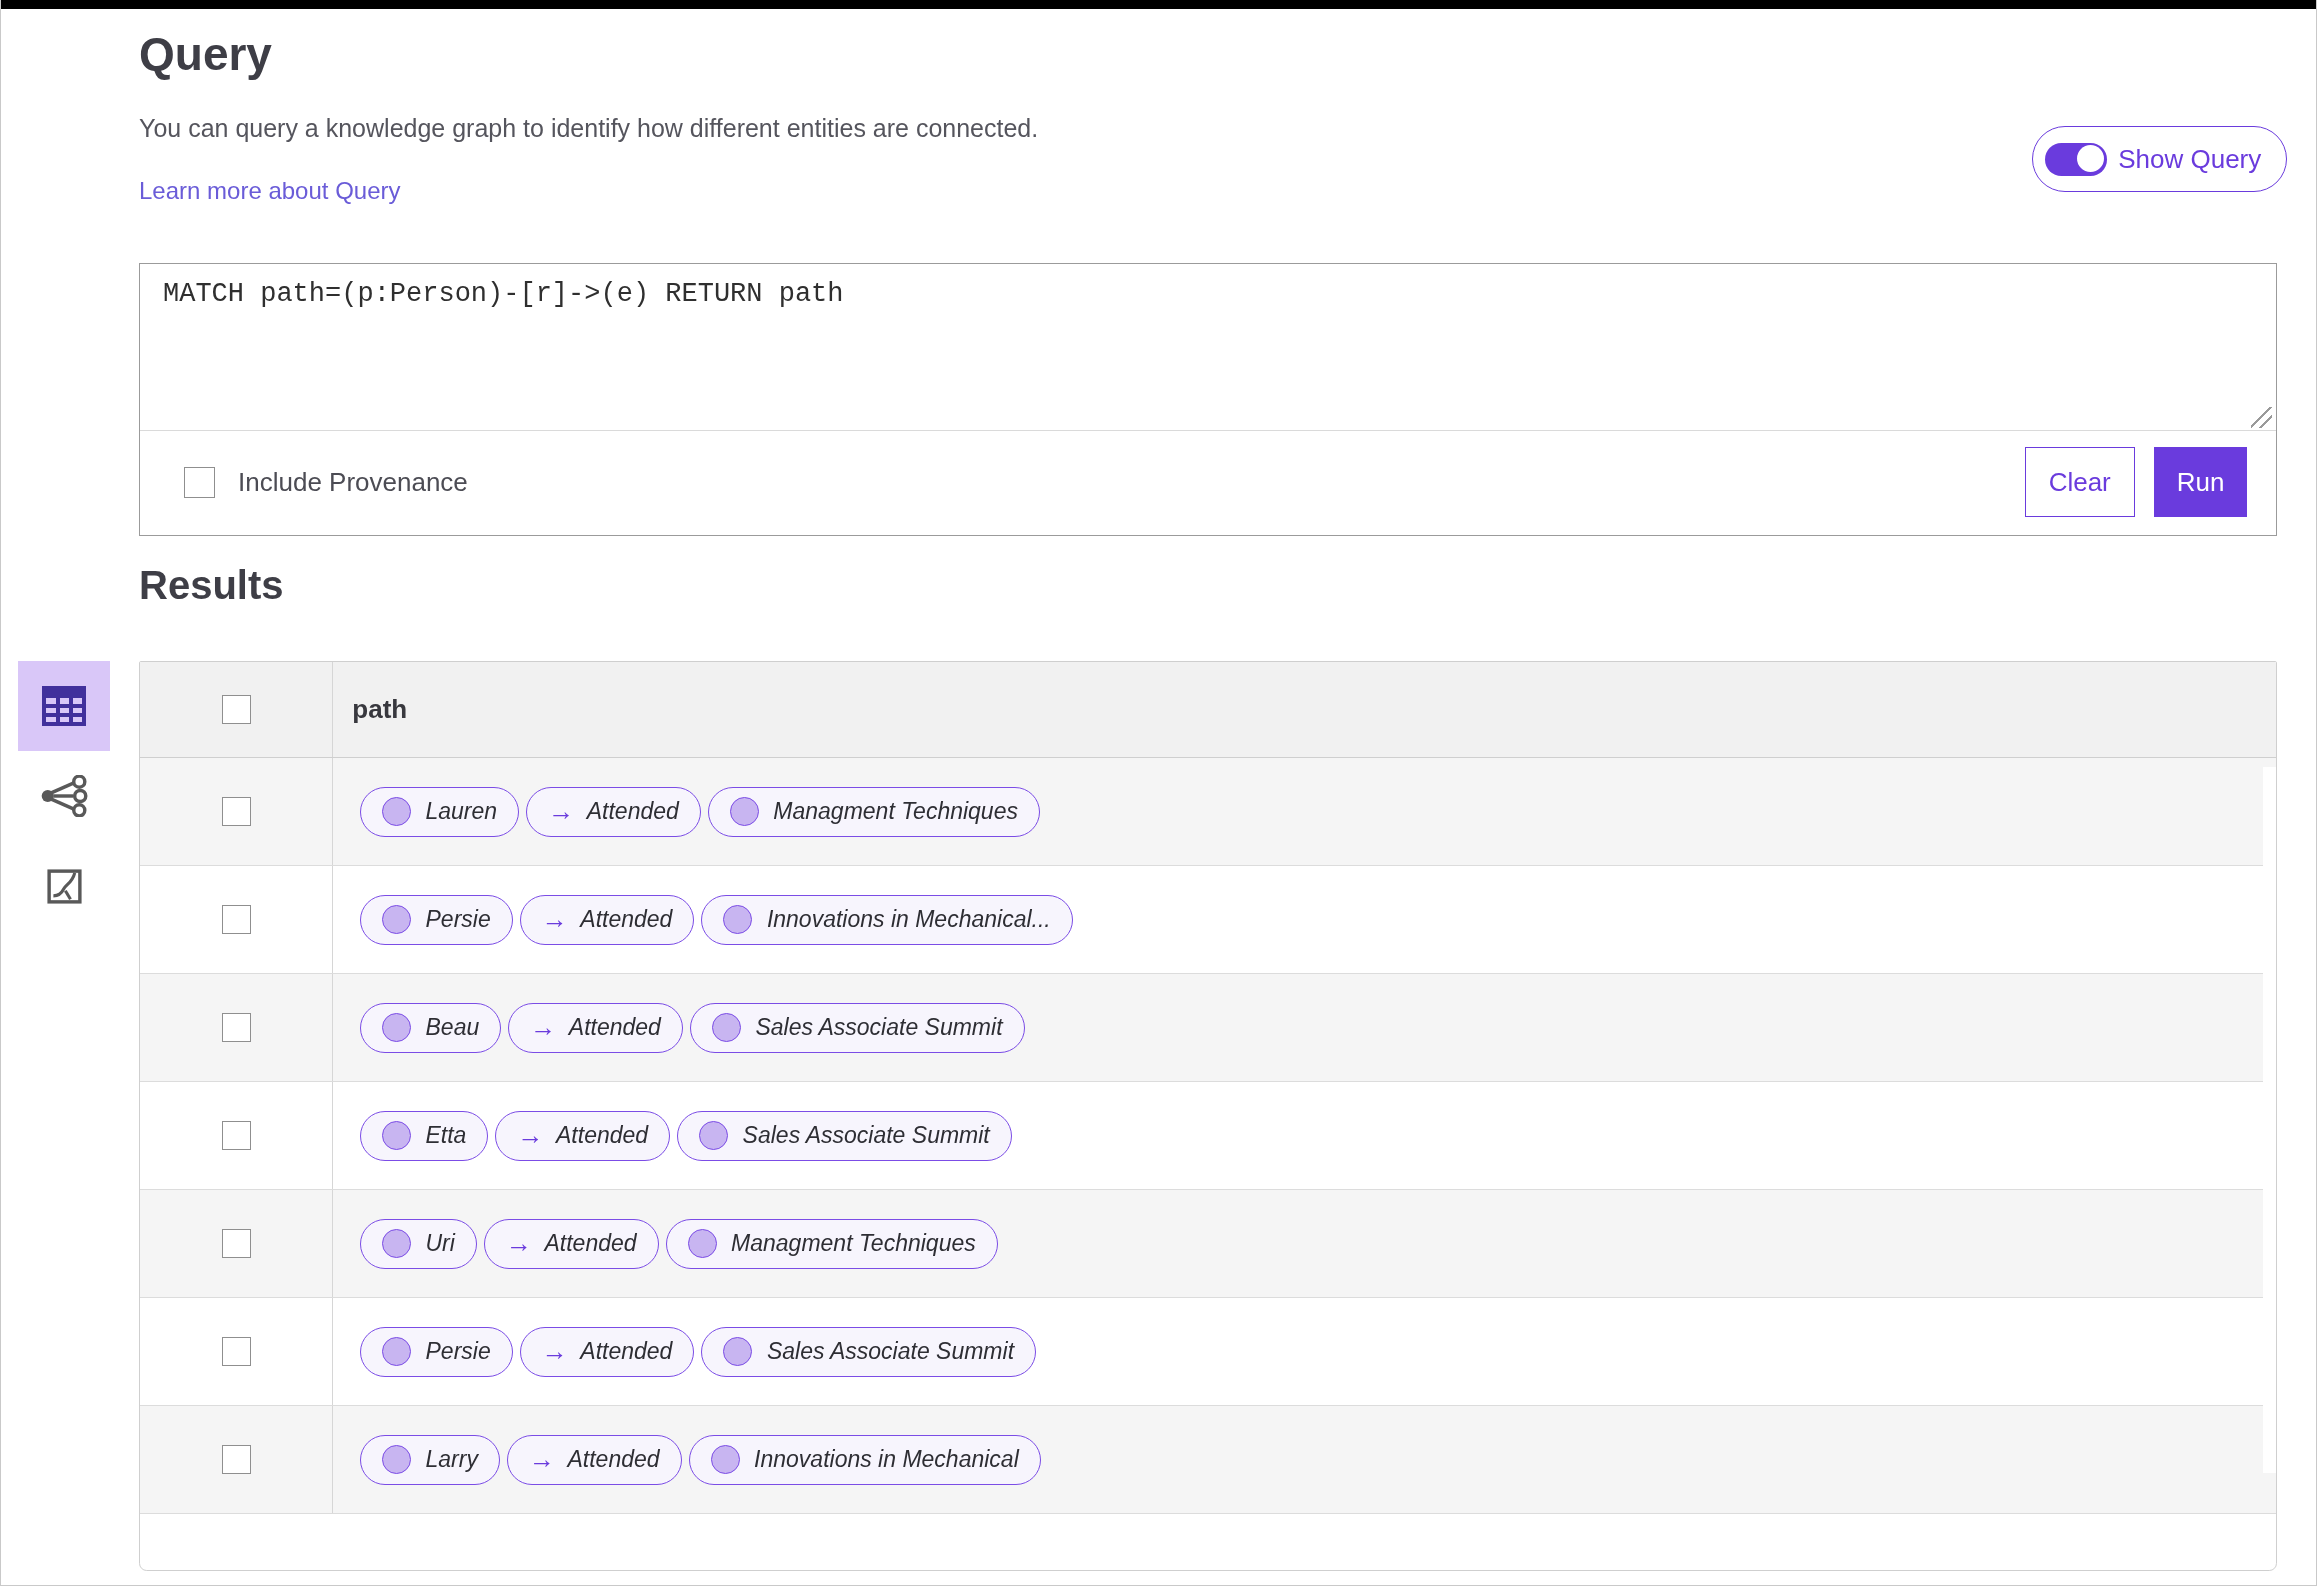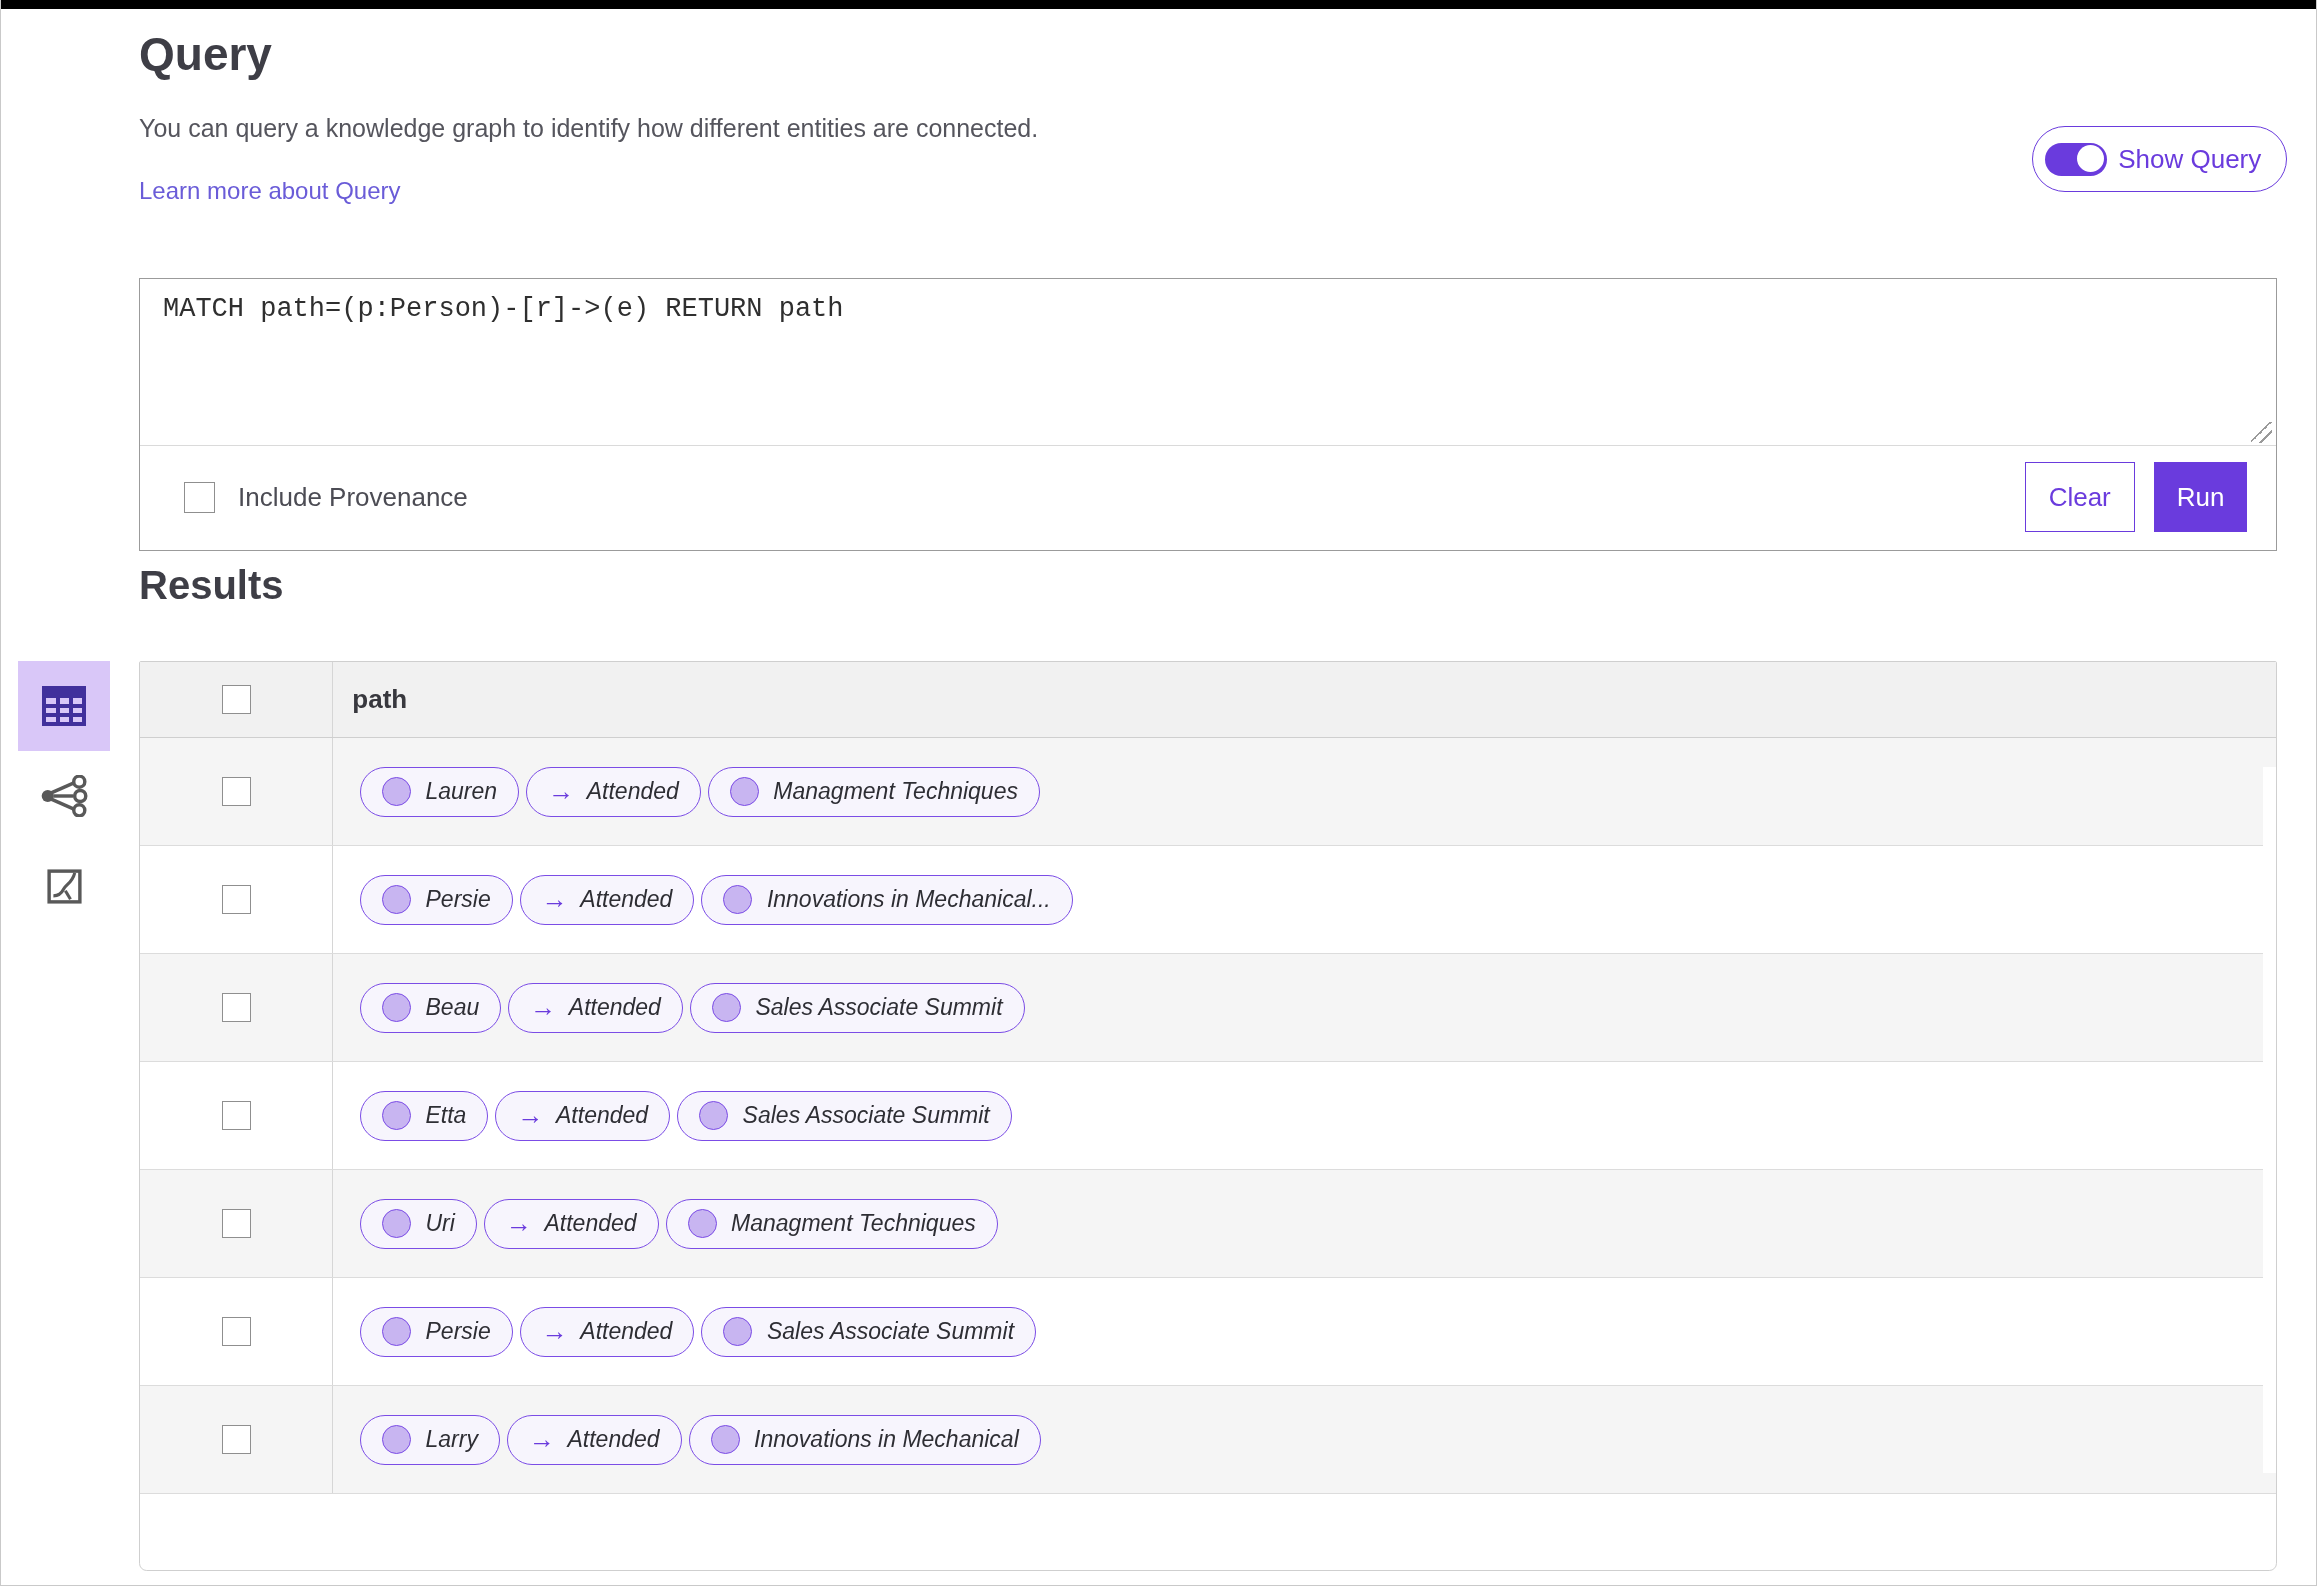"MATCH path=(p:Person)-[r]->(e) RETURN" .query-box { top: 278px -> 263px }
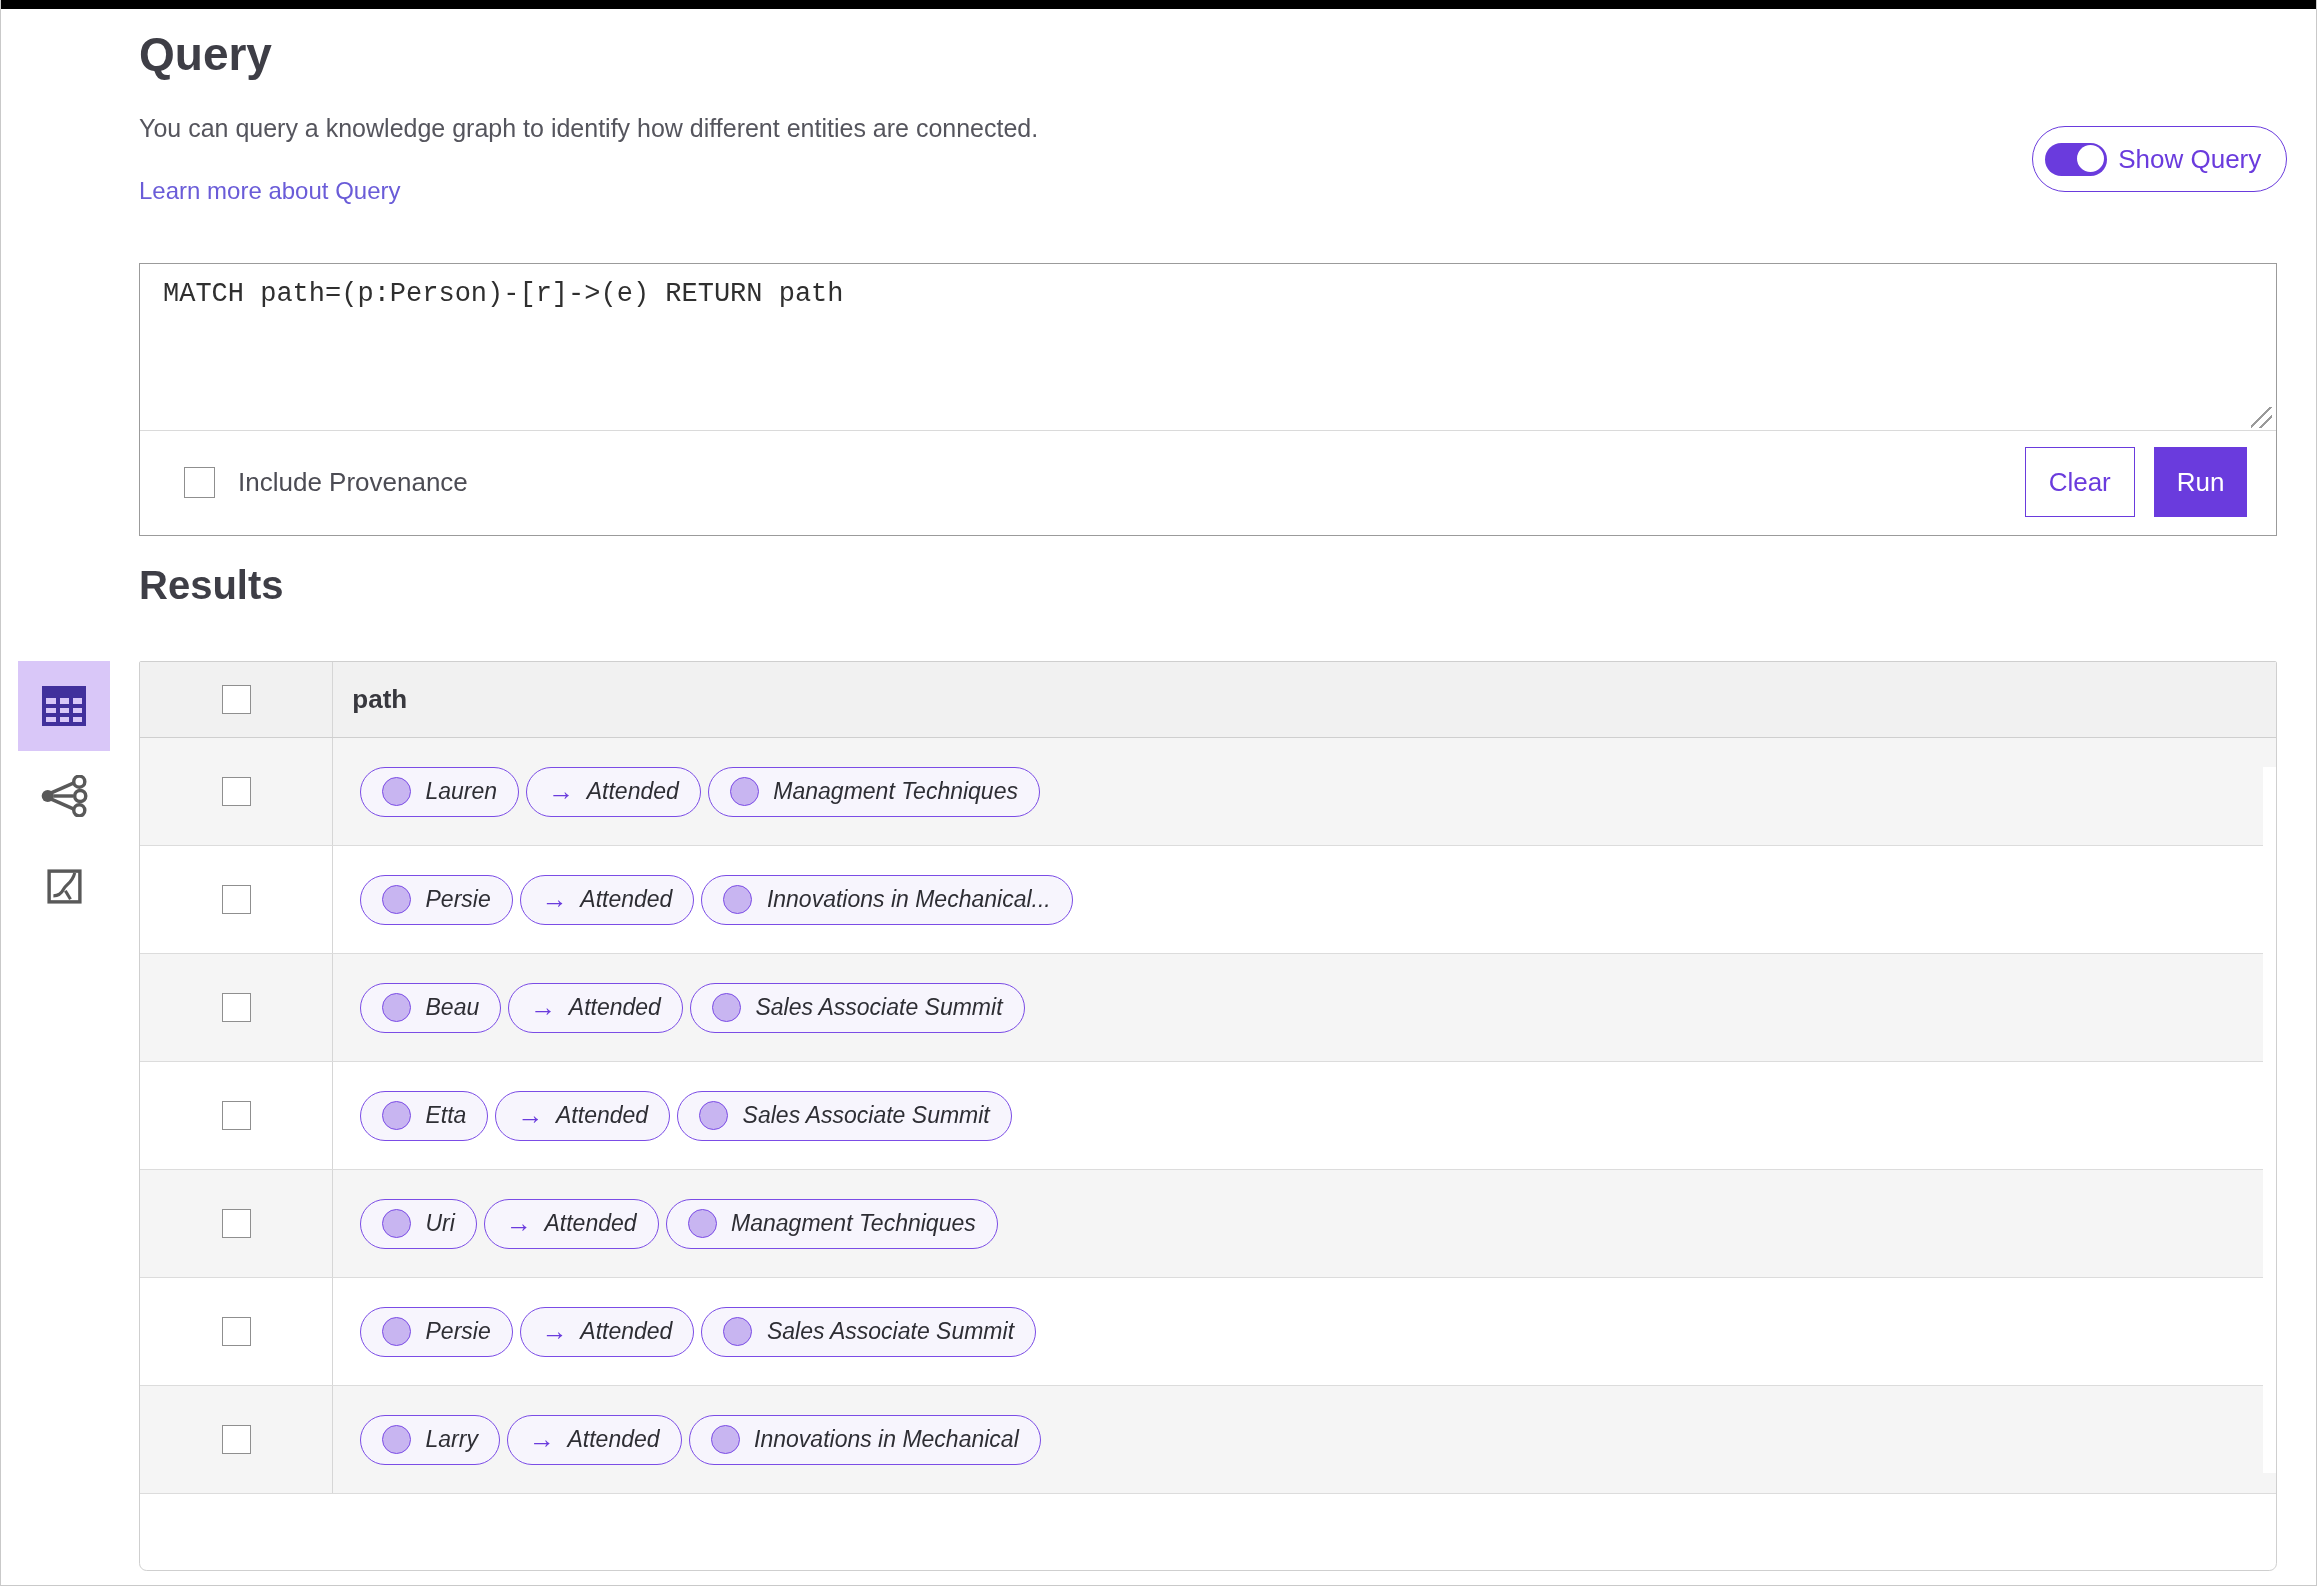"path" .thead { height: 76px -> 96px }
